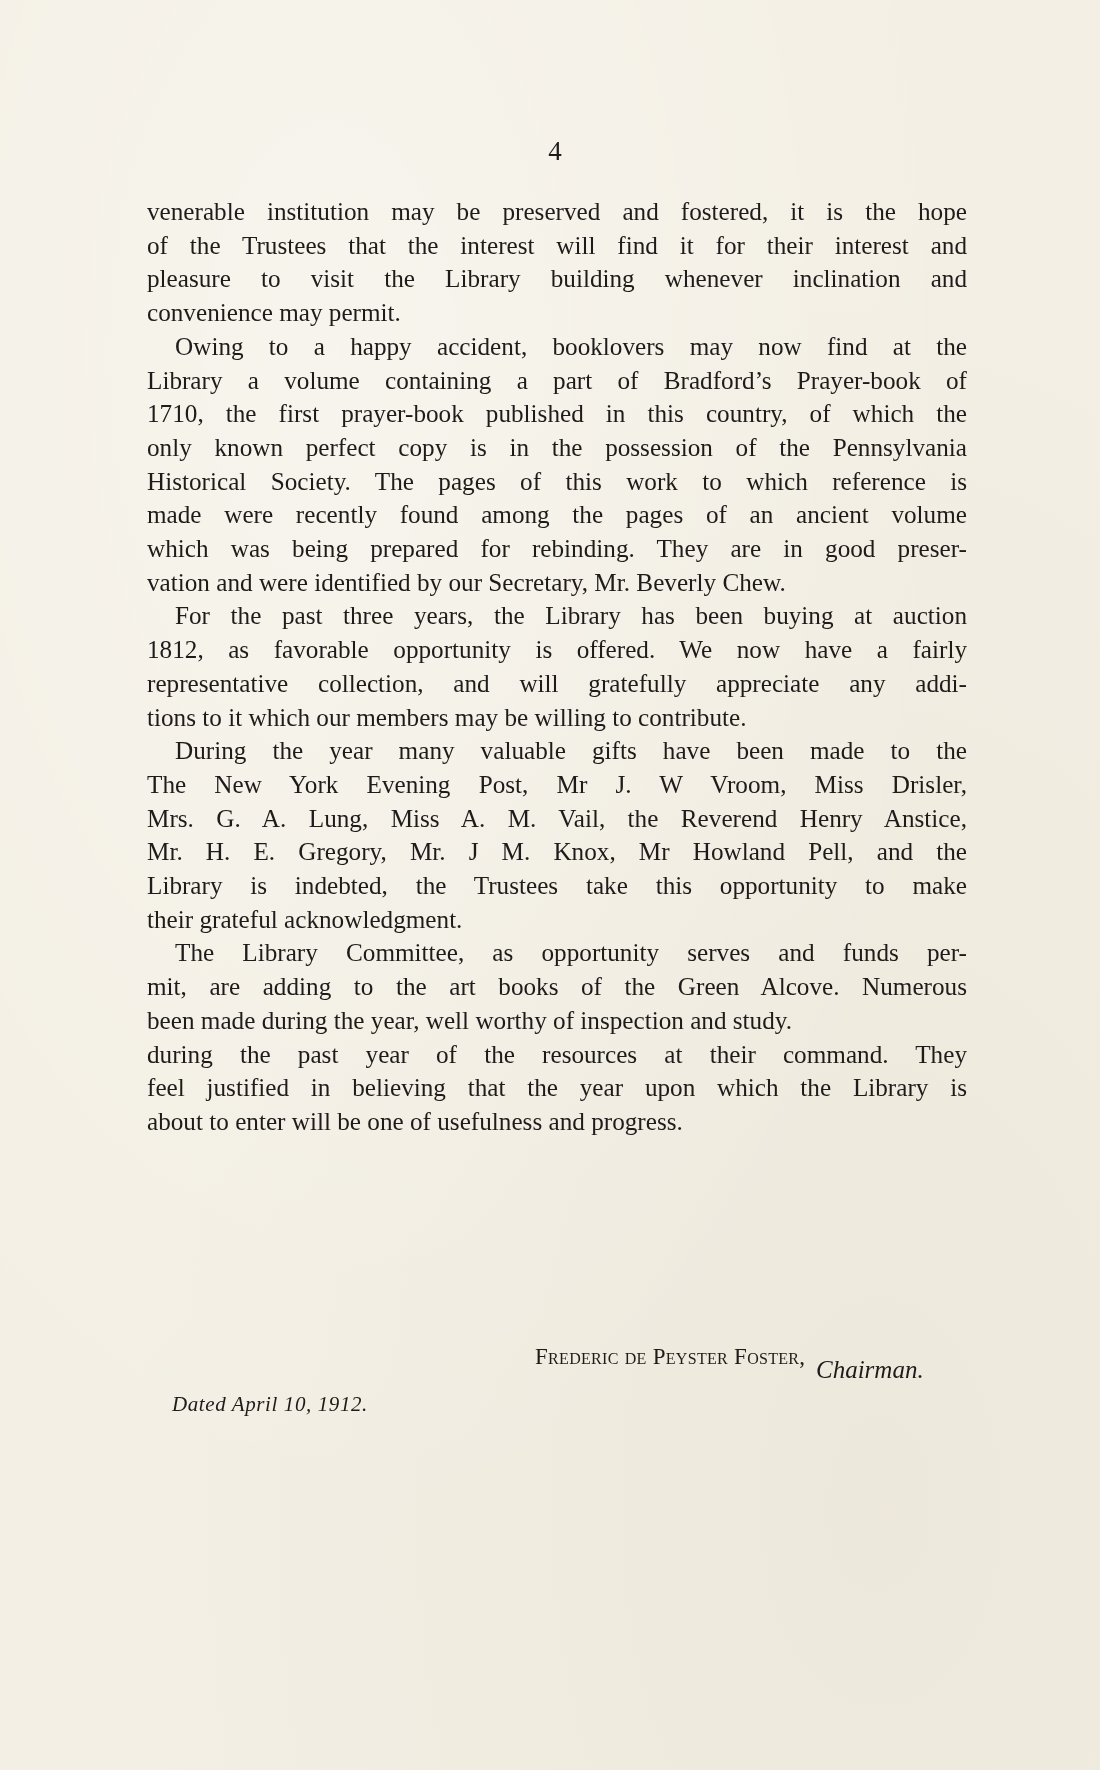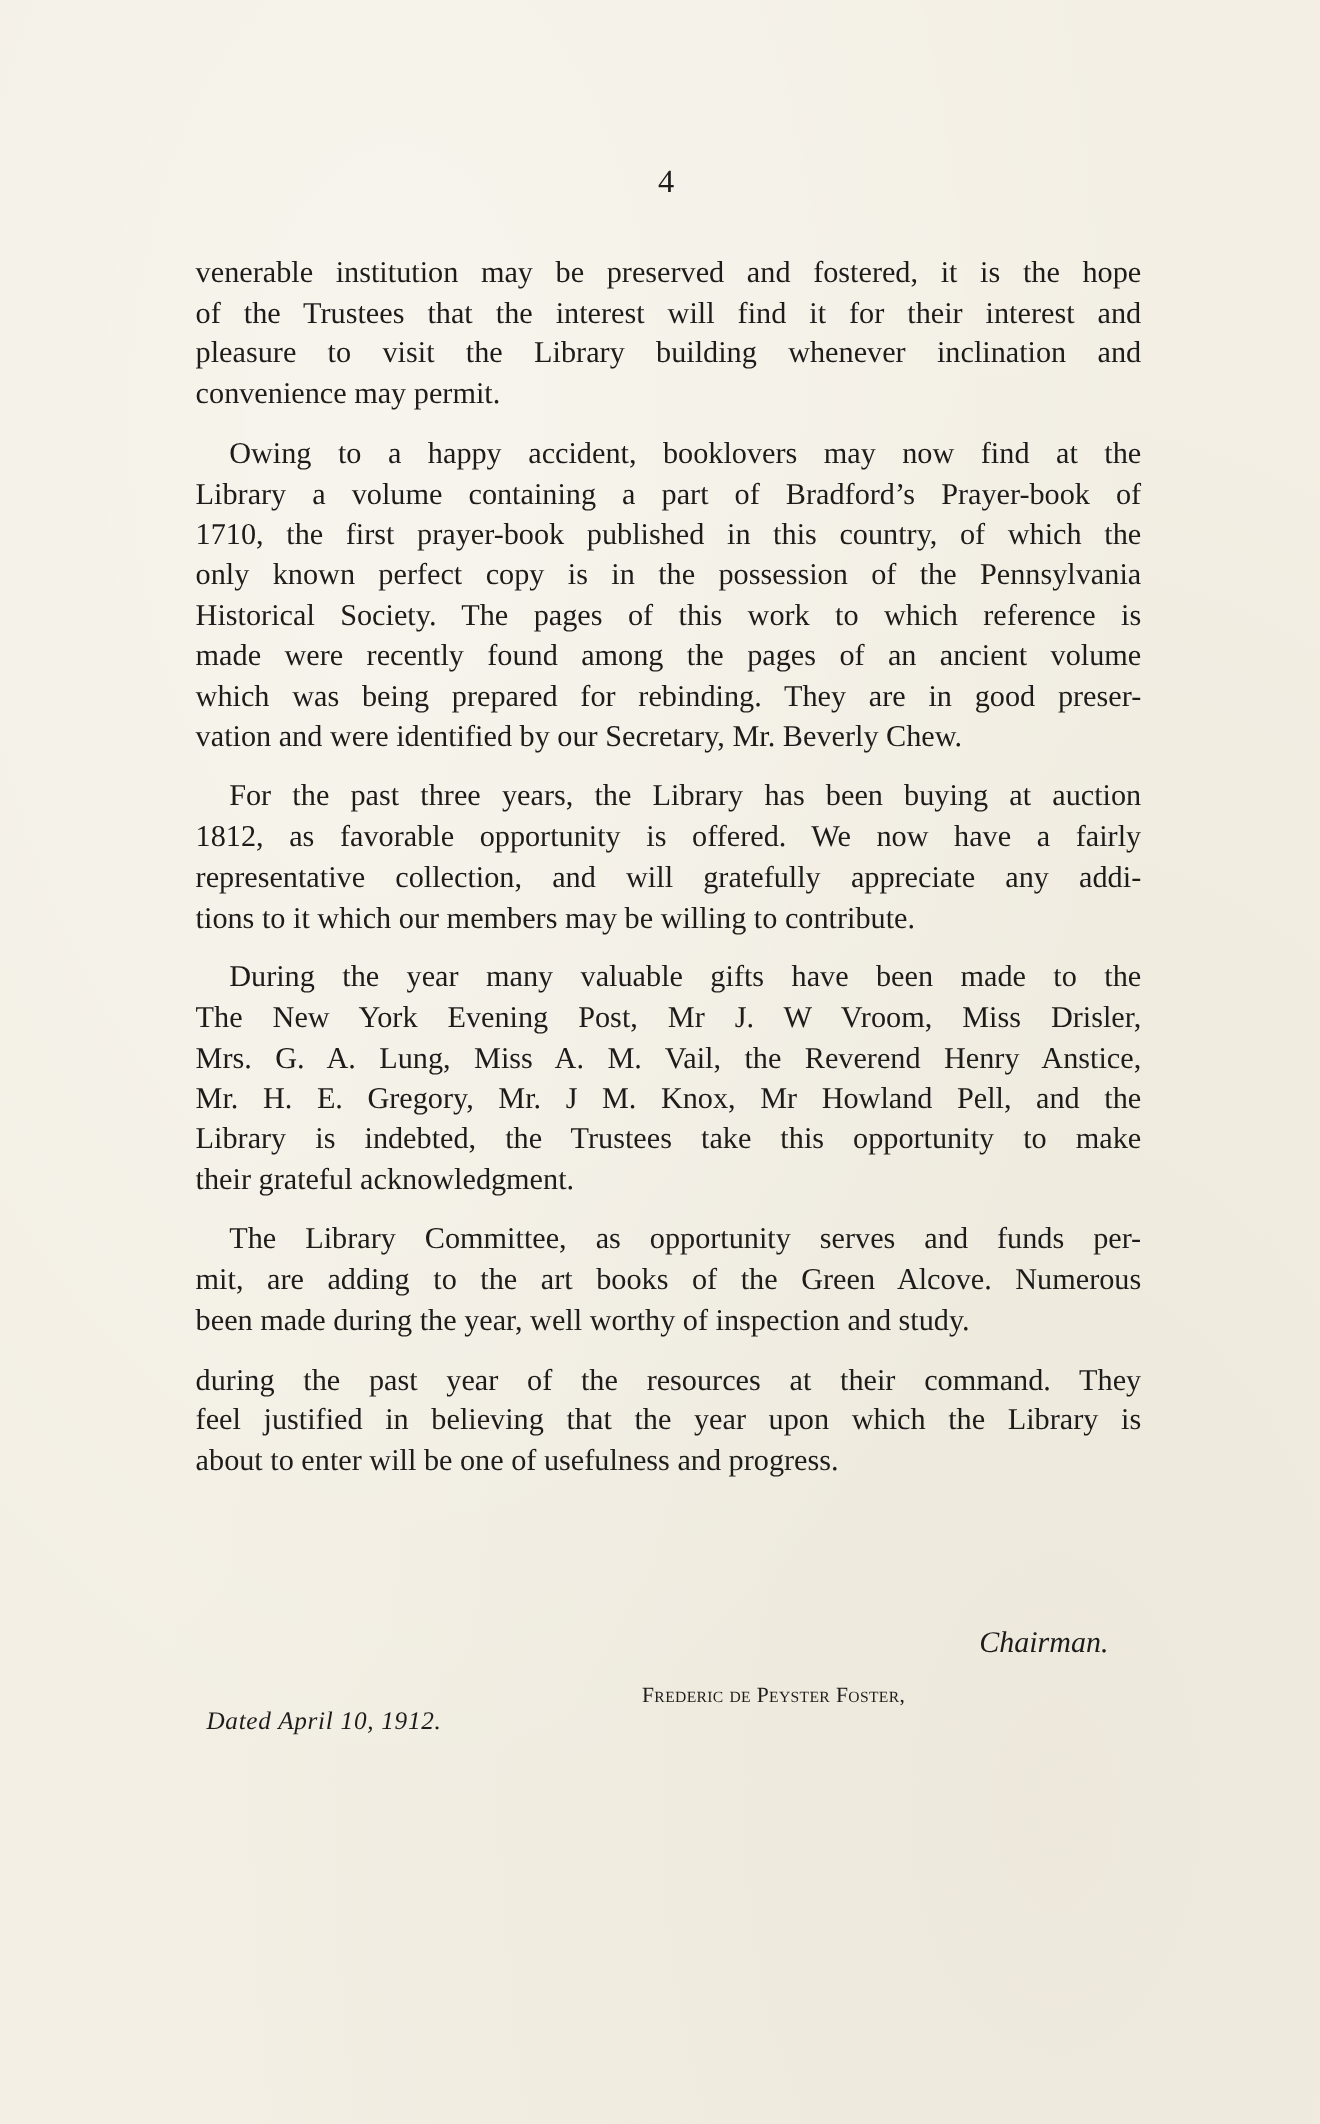"venerable institution may be preserved" .para { margin: 16px -> 0 }
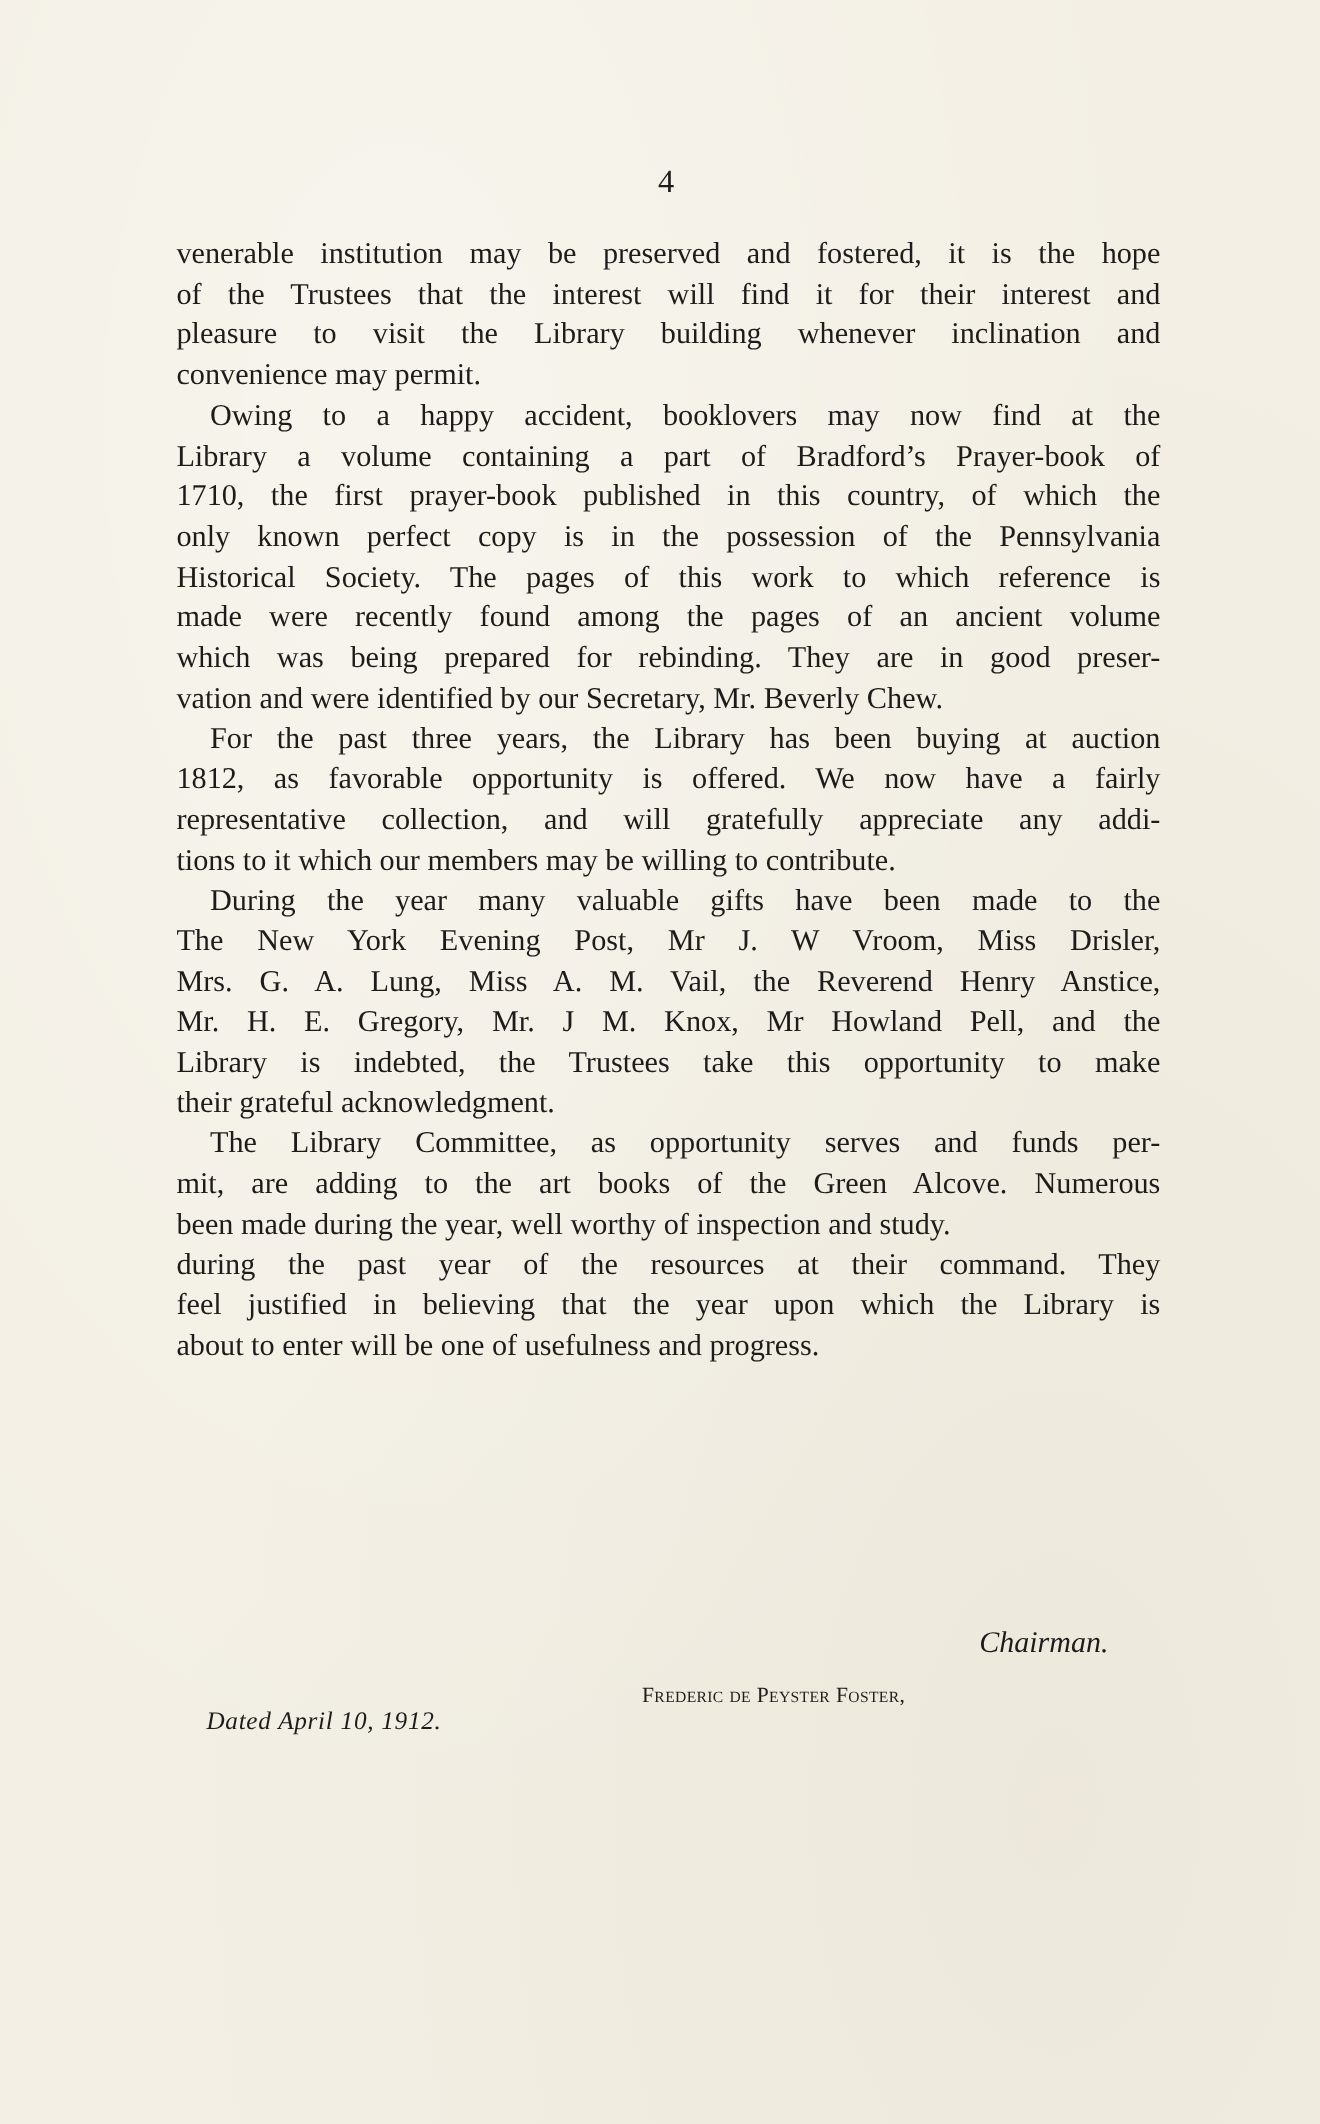"Frederic de Peyster Foster," .signature { font-size: 18px -> 23px; top: 1397px -> 1342px }
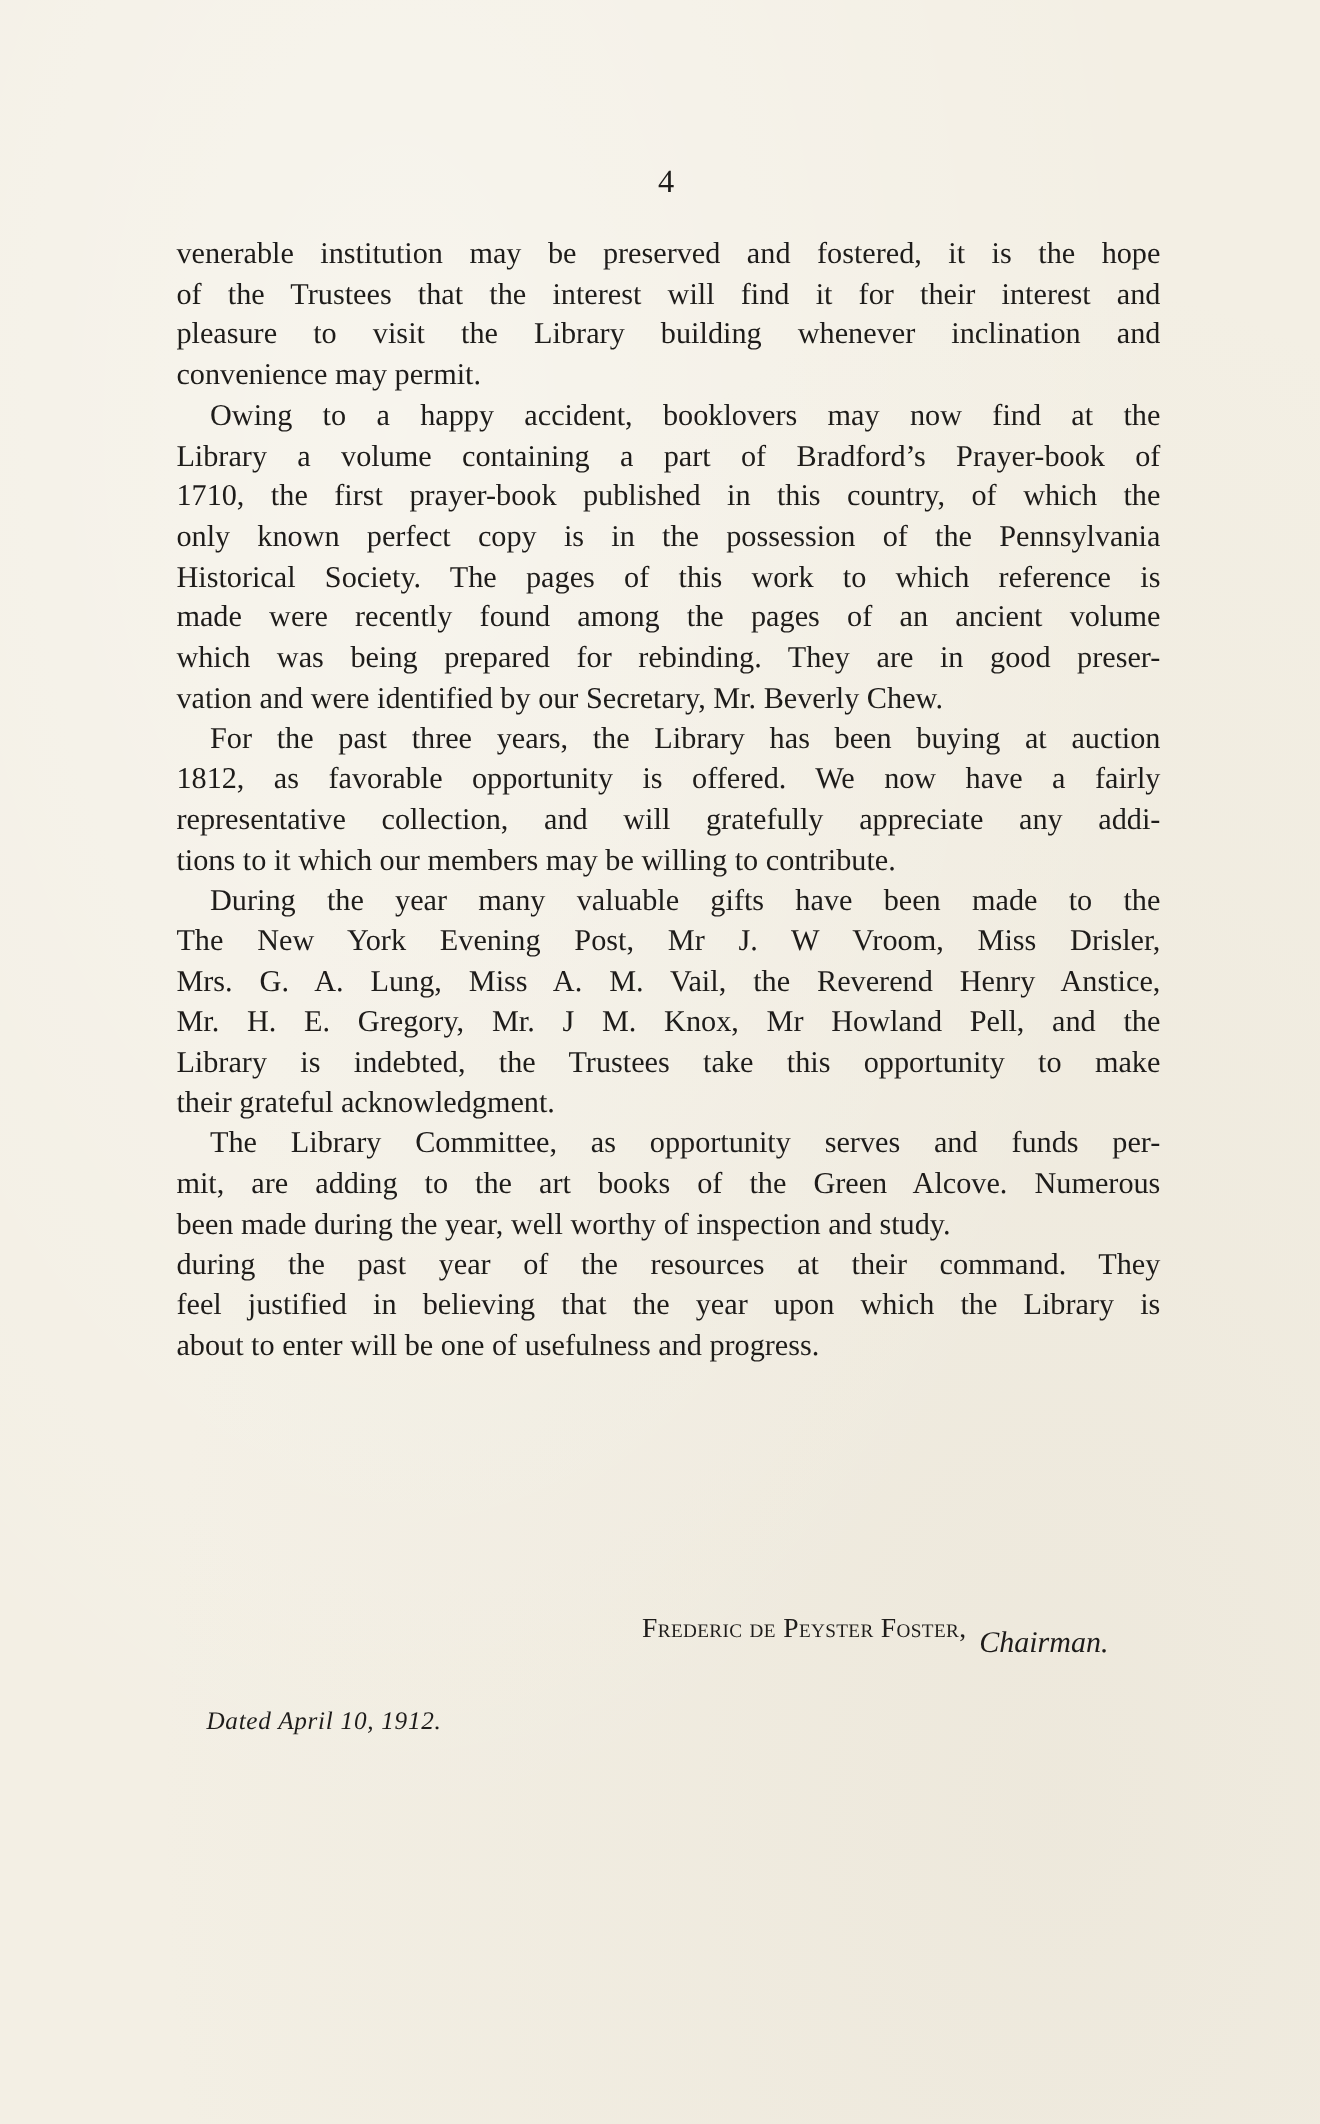"Dated April 10, 1912." .dated { margin-top: 30px -> none }
